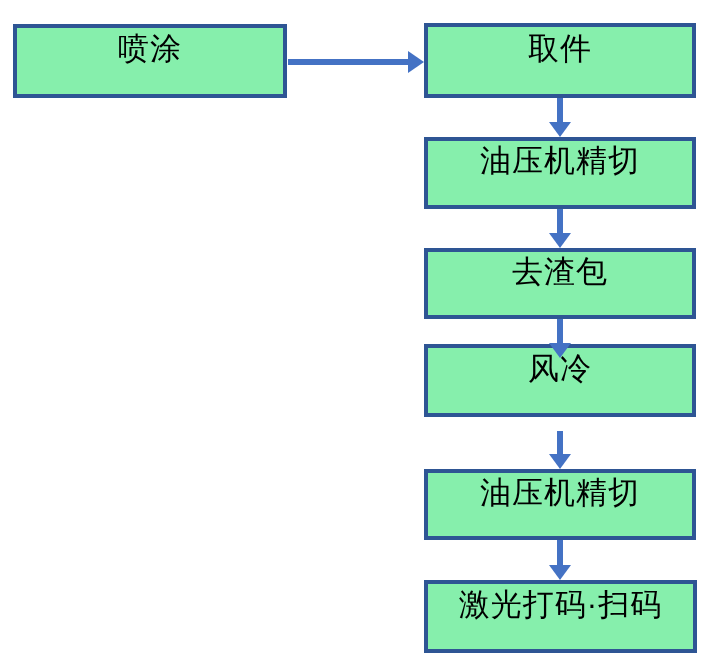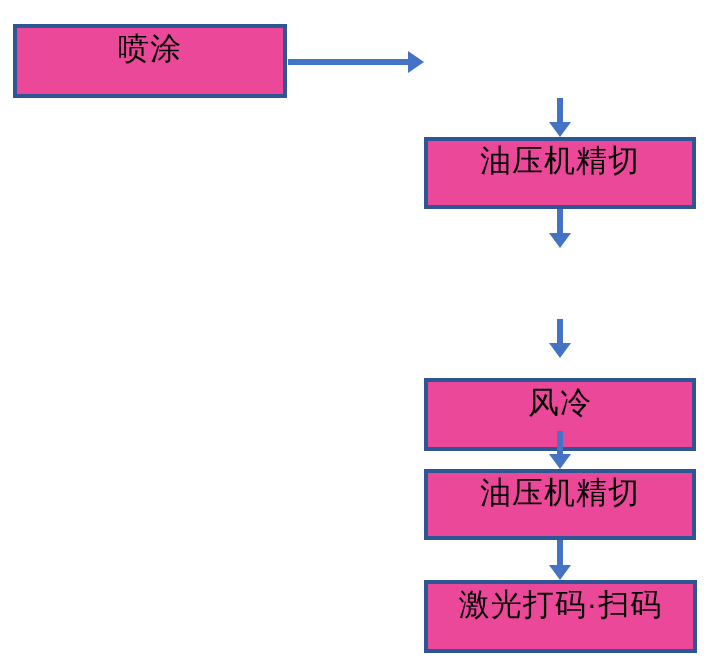"喷涂" .node { background: #ec4899 -> #86efac }
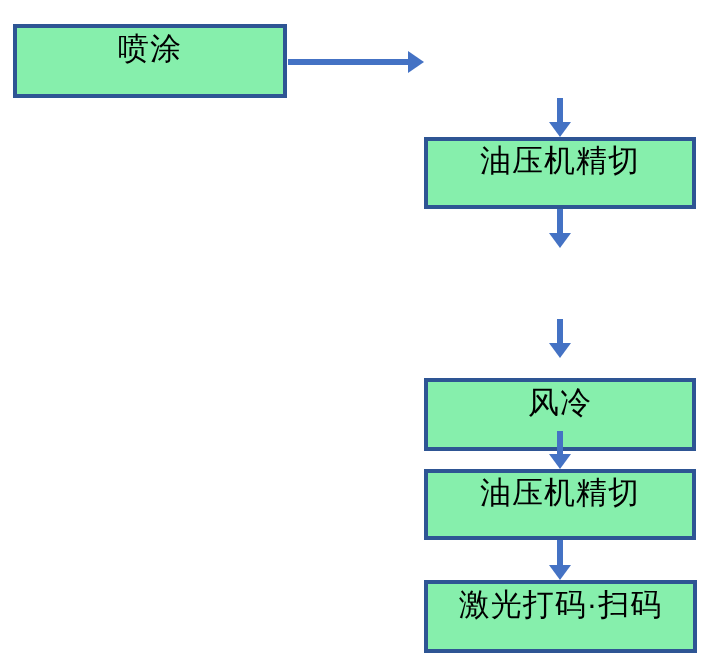"取件" div.node { html: none -> <div> <span>取件</span> </div> }
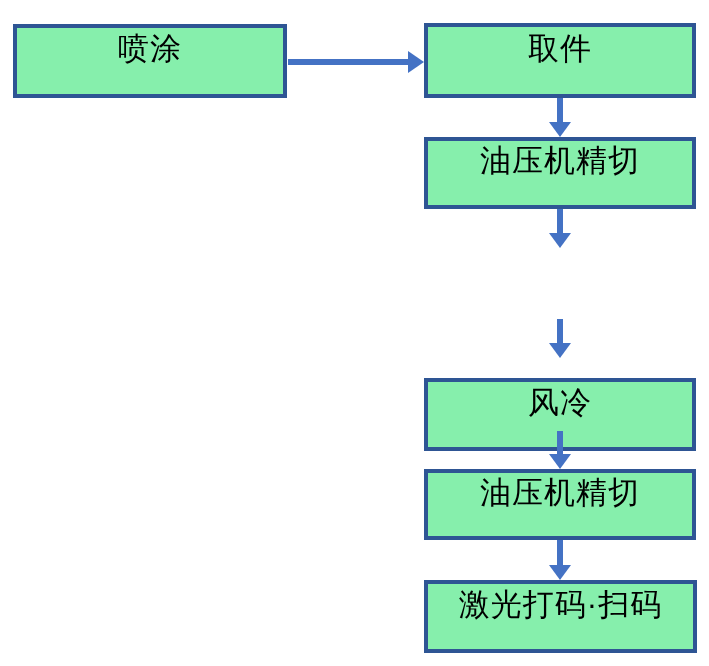"去渣包" div.node { html: none -> <div> <span>去渣包</span> </div> }
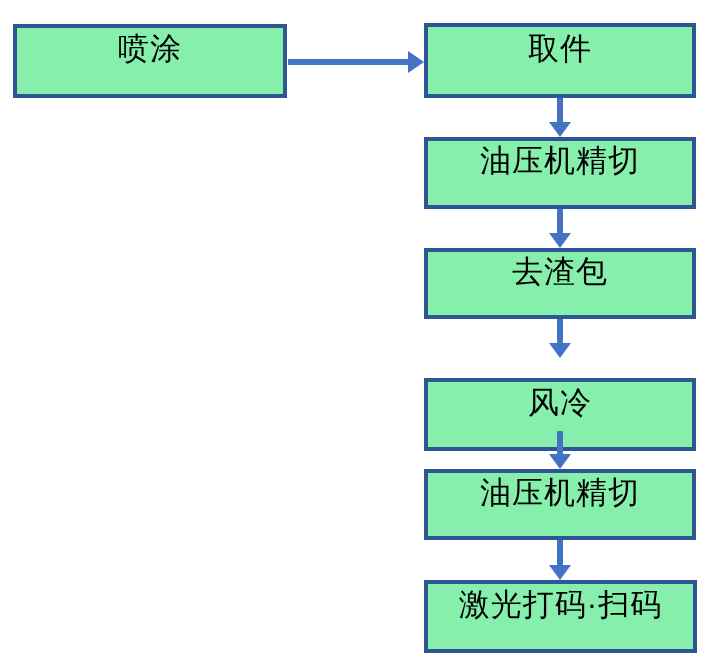"风冷" .n5 { top: 378px -> 344px }
